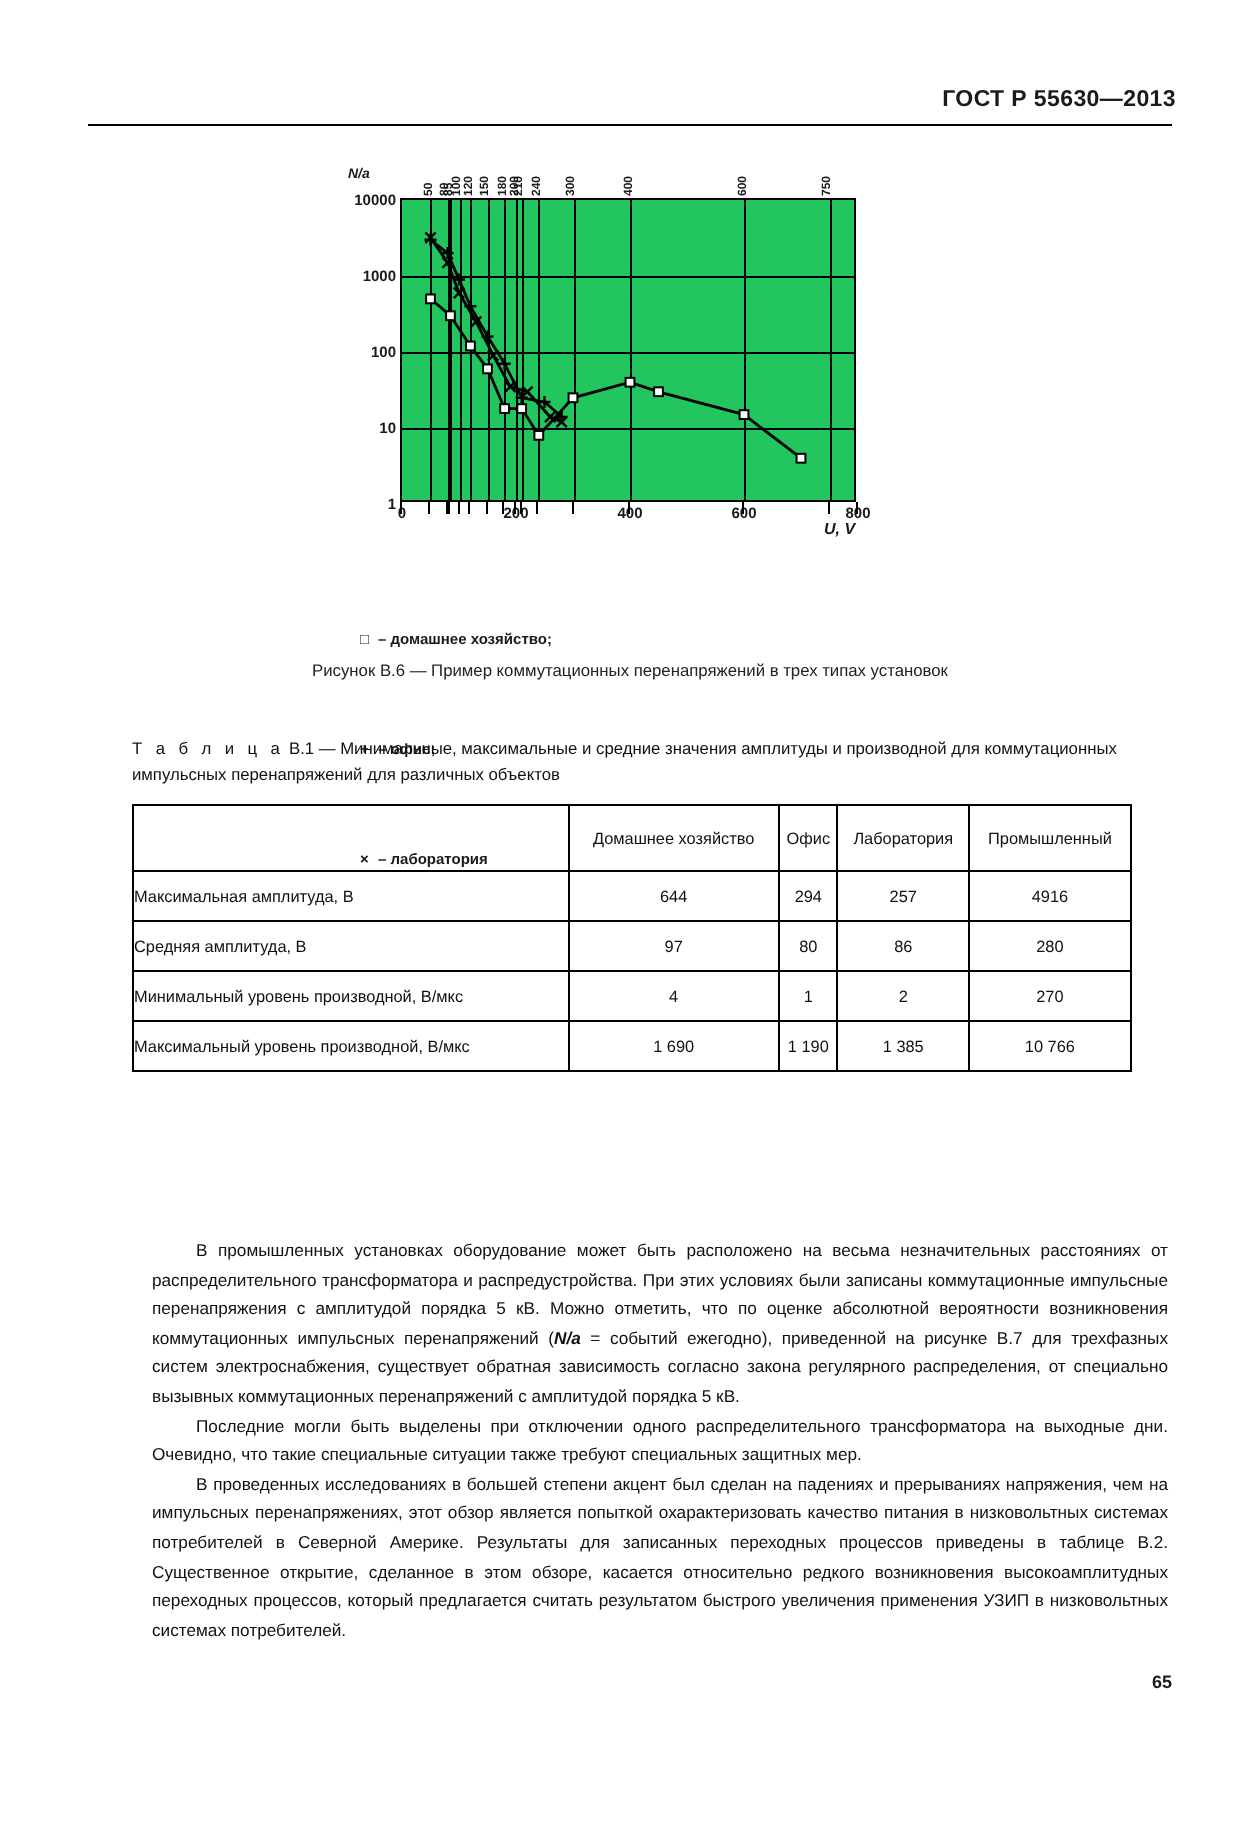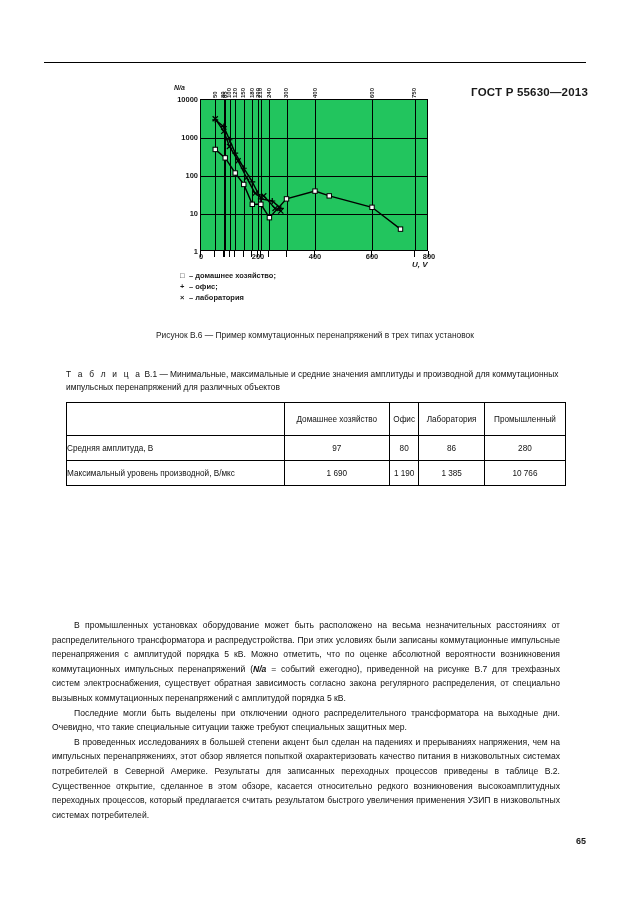"ГОСТ Р 55630—2013" .hdr { margin-top: 42px -> none }
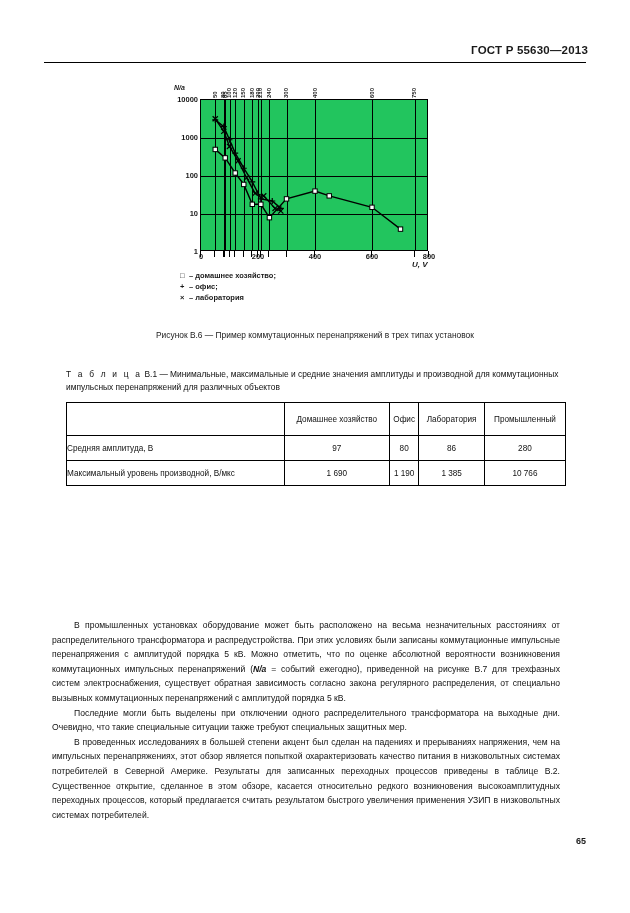"□ – домашнее хозяйство;" .legend div { margin-top: none -> 44px }
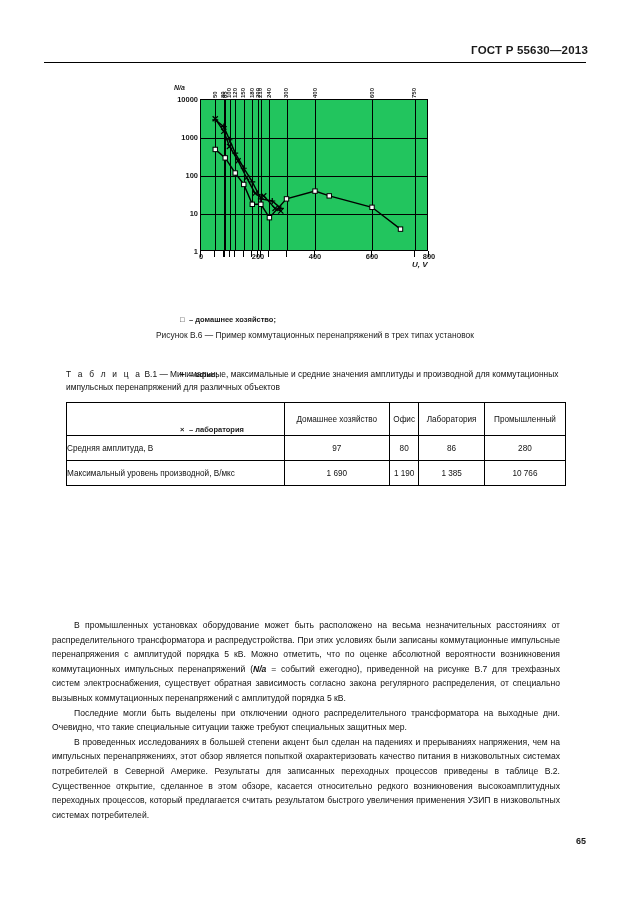"Максимальная амплитуда, В" tr { html: none -> <tr> <td>Максимальная амплитуда, В</td> <td>644</td> <td>294</td> <td>257</td> <td>4916</td> </tr> }
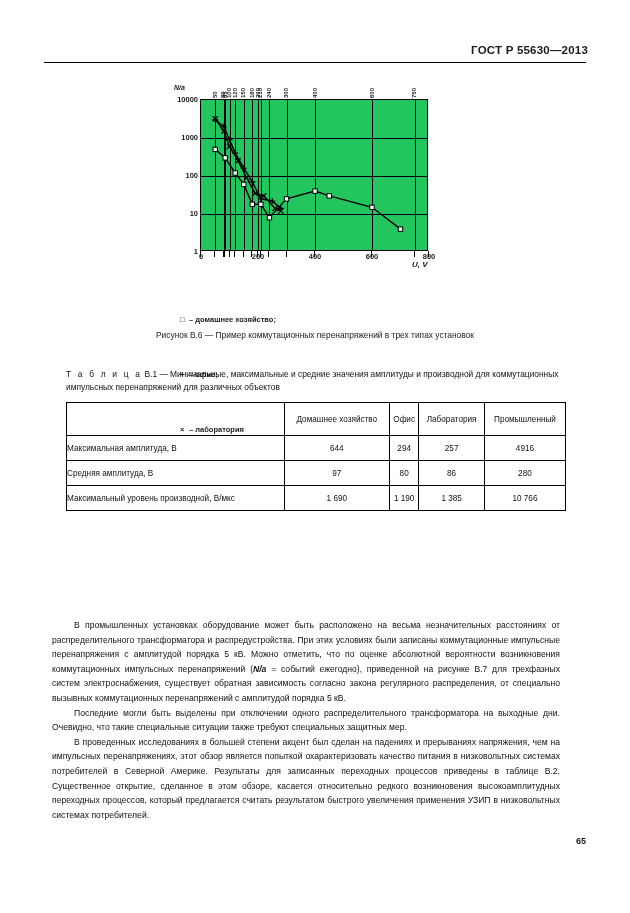"Минимальный уровень производной, В/мкс" tr { html: none -> <tr> <td>Минимальный уровень производной, В/мкс</td> <td>4</td> <td>1</td> <td>2</td> <td>270</td> </tr> }
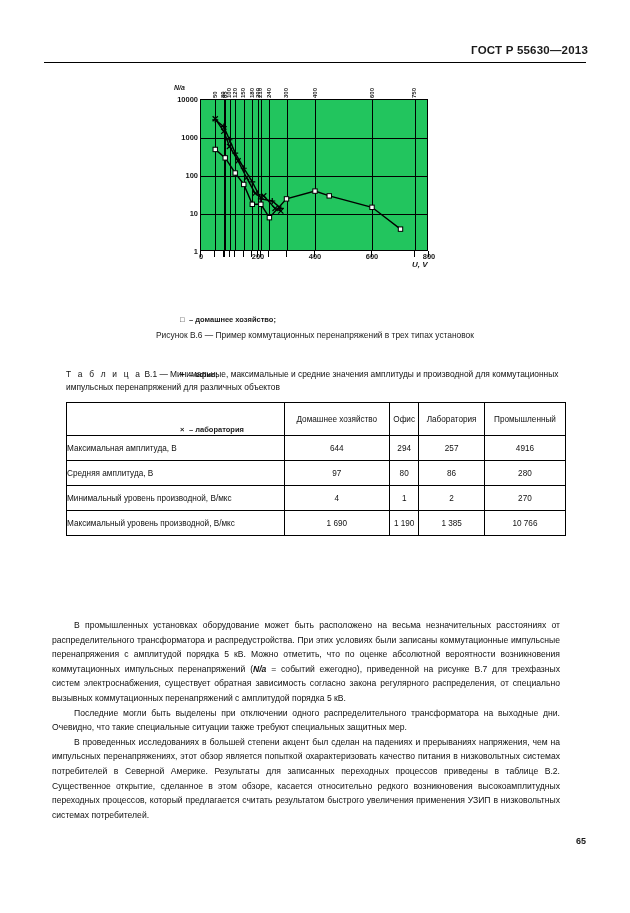"В промышленных установках оборудование" .body { left: 52px -> 76px }
